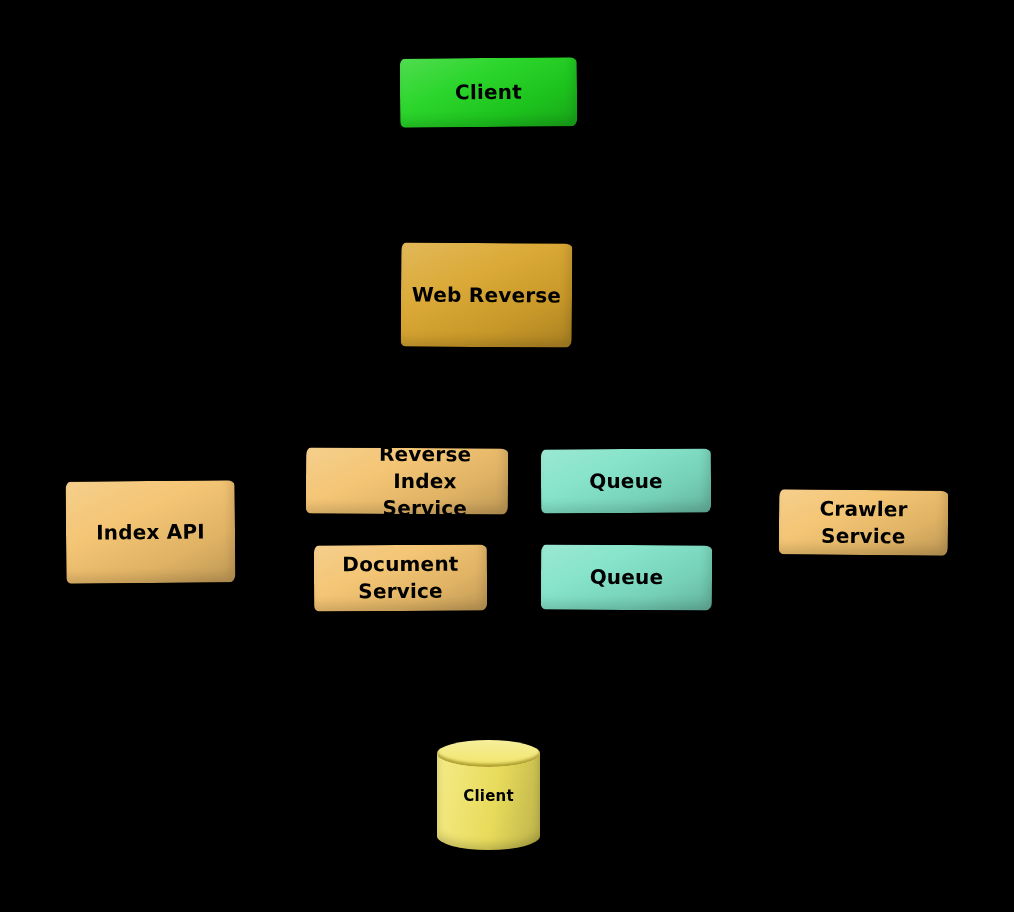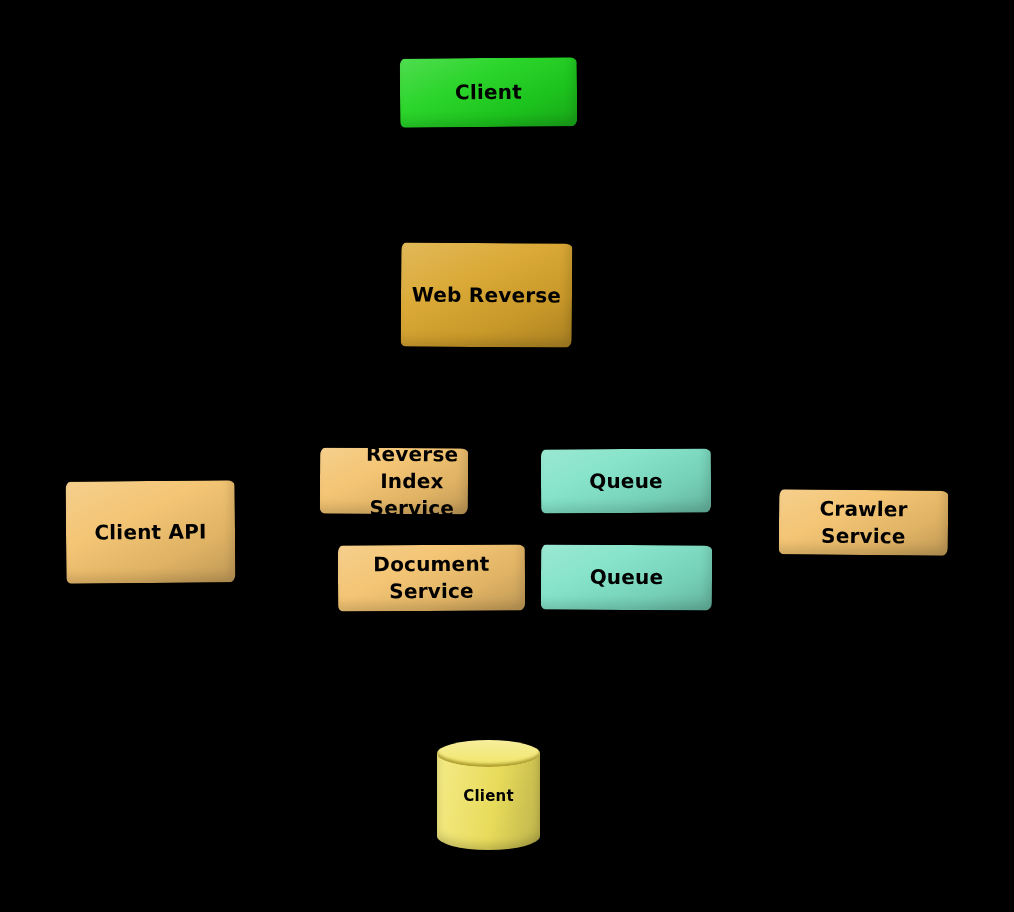"Reverse Index" #n-reverse-index { left: 320px -> 306px; width: 148px -> 202px }
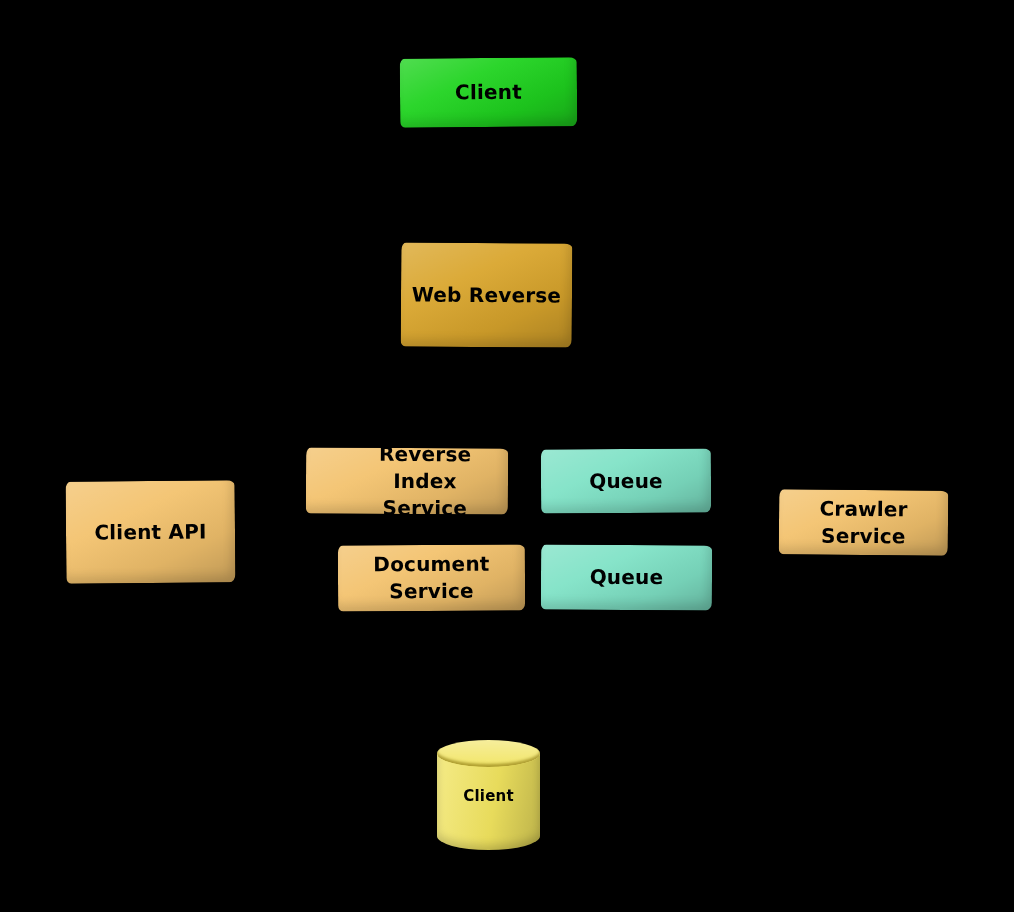"Client API" span.label { text: Client -> Index }
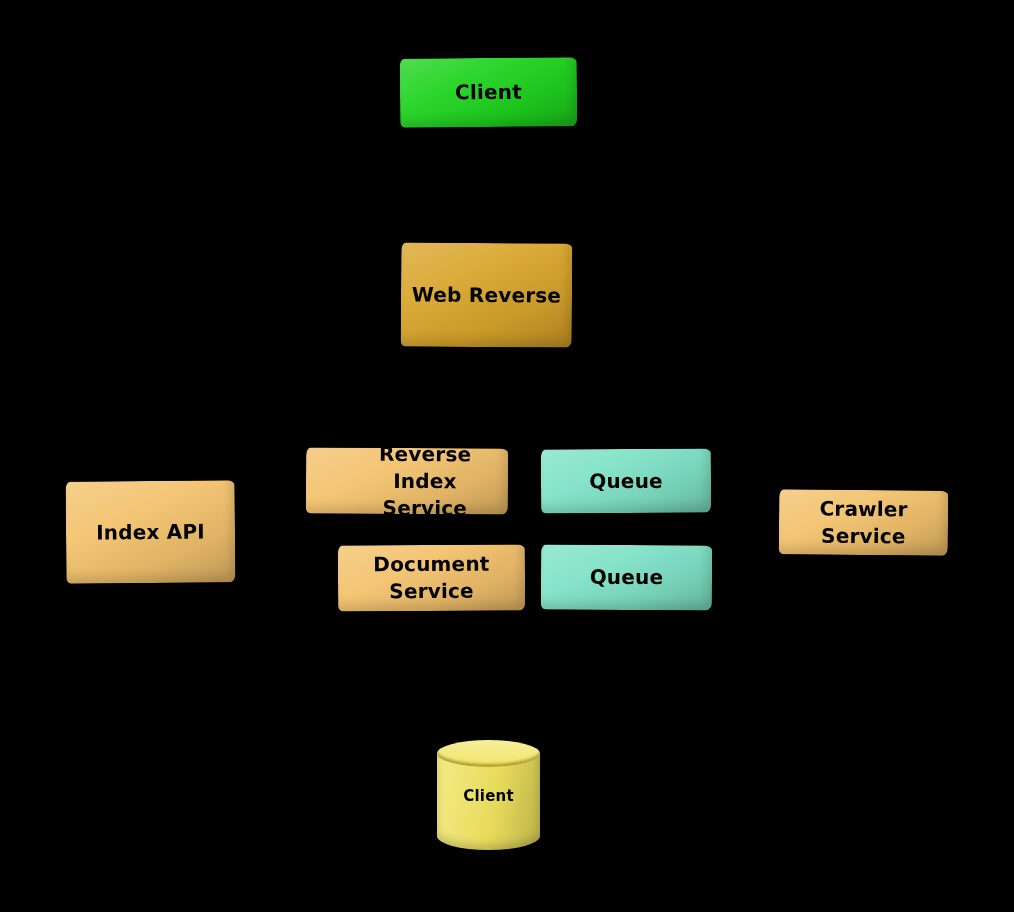"Document" #n-document-svc { margin-left: 24px -> none; width: 187px -> 173px }
